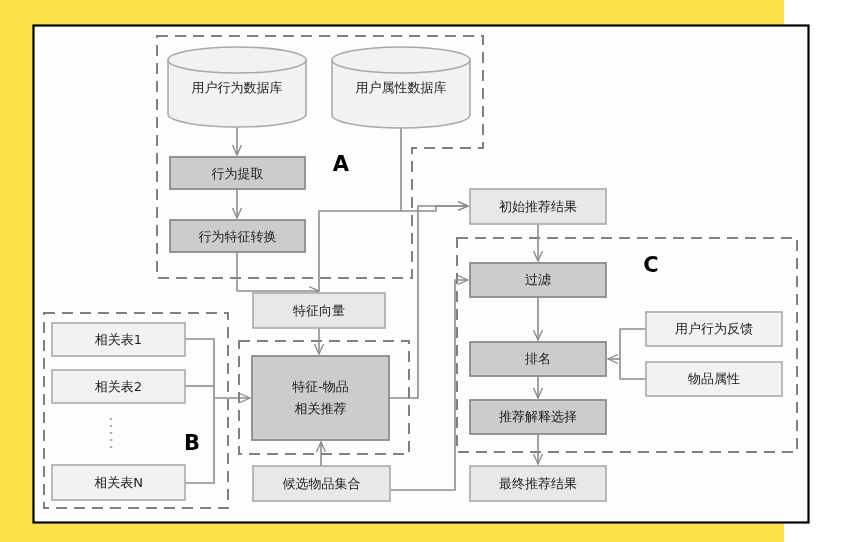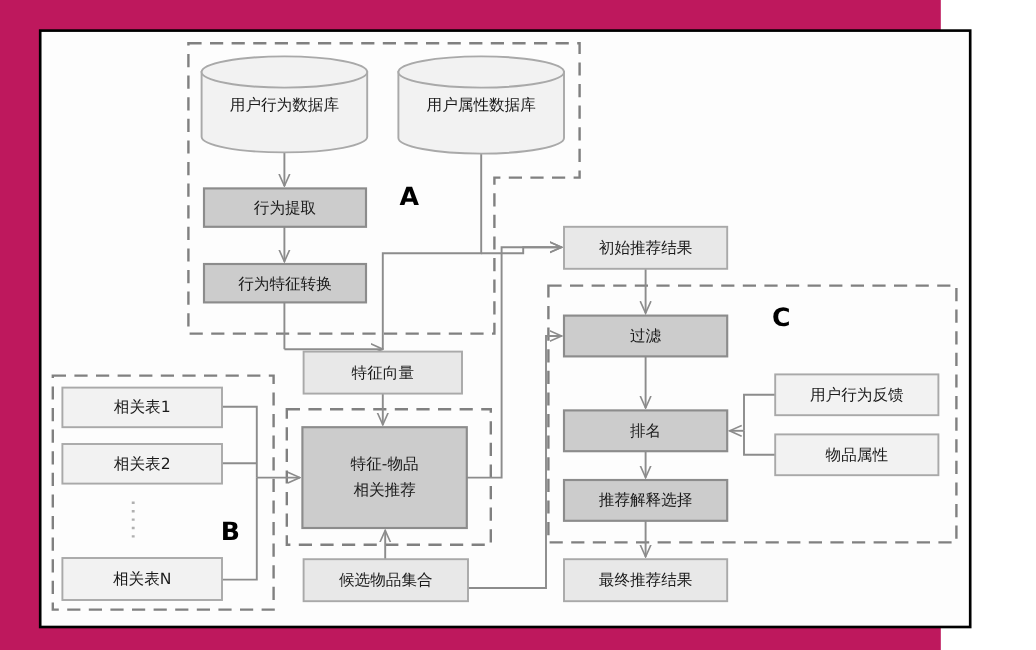"用户行为数据库" #canvas { background: #be185d -> #fde047 }
